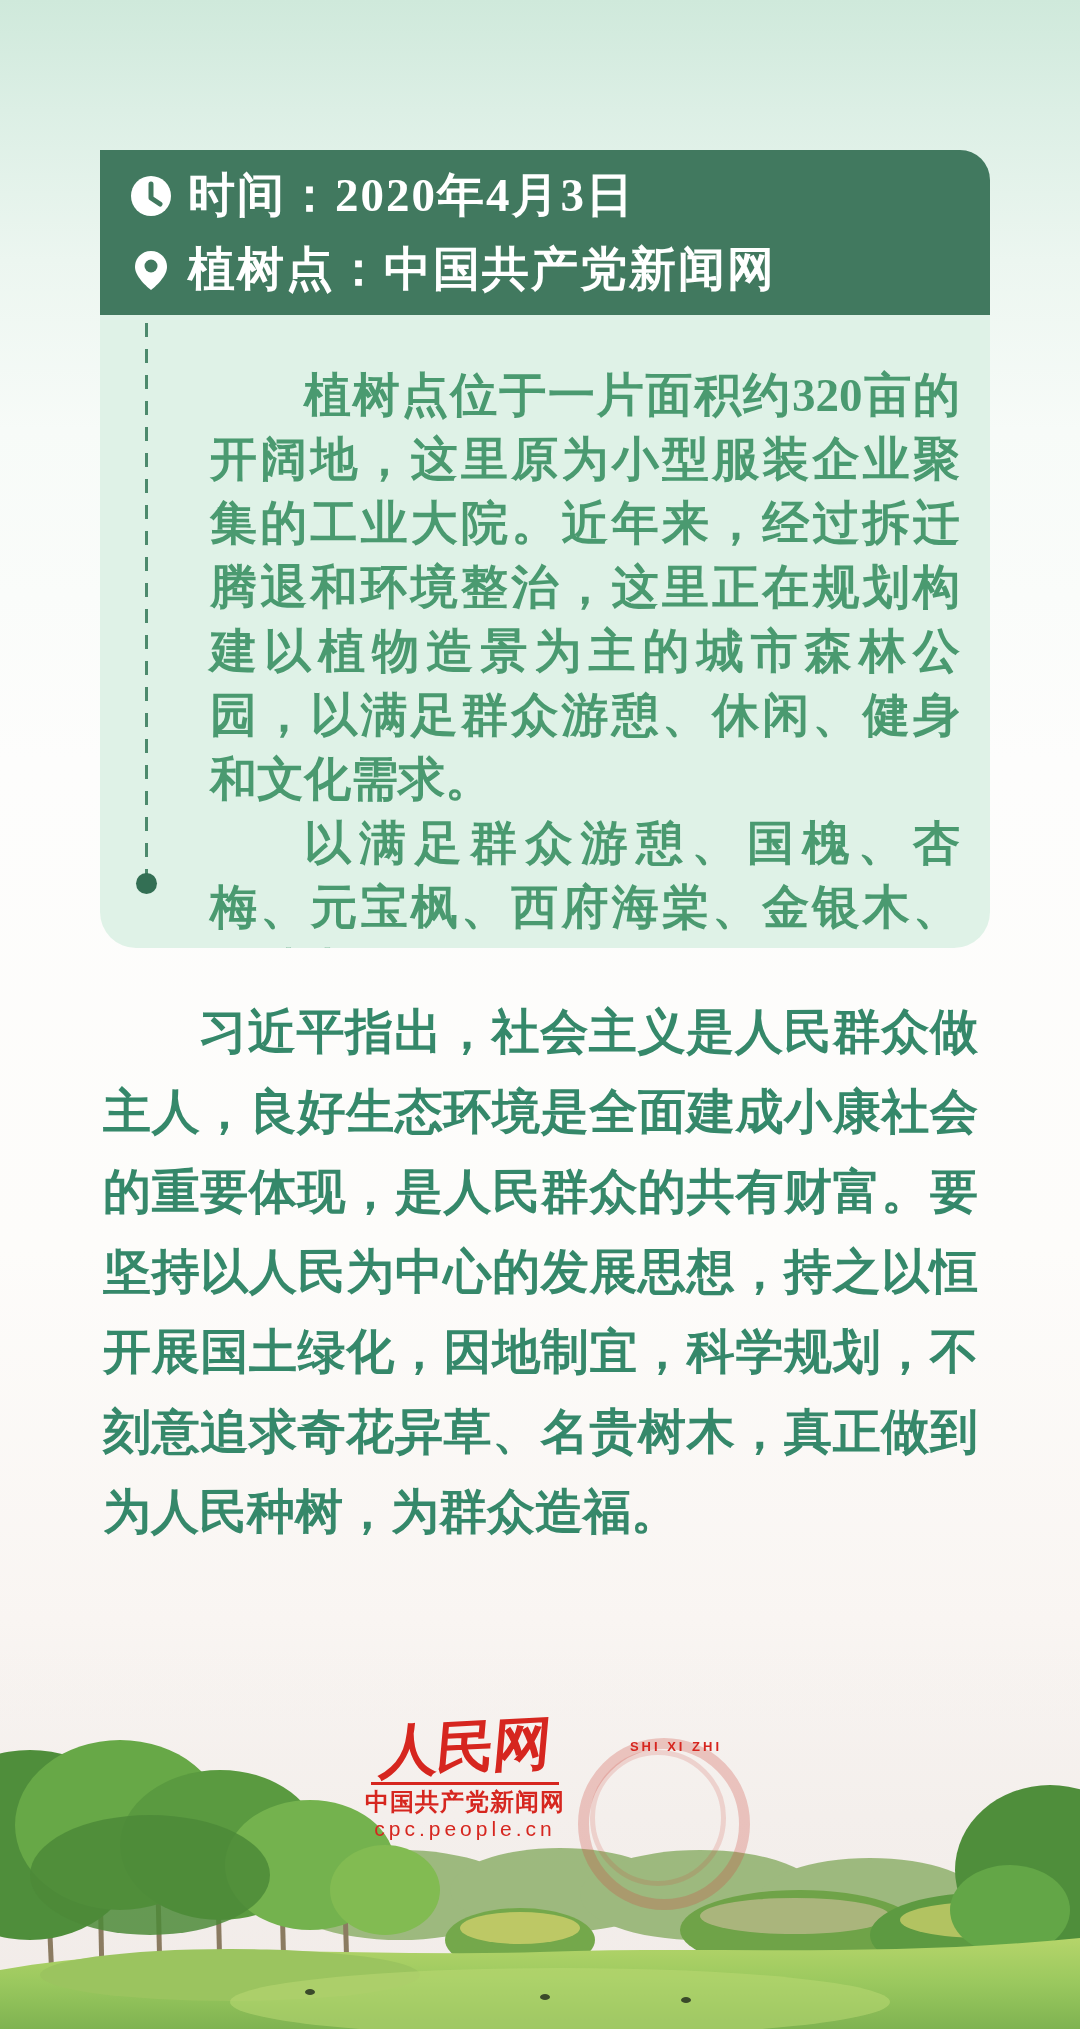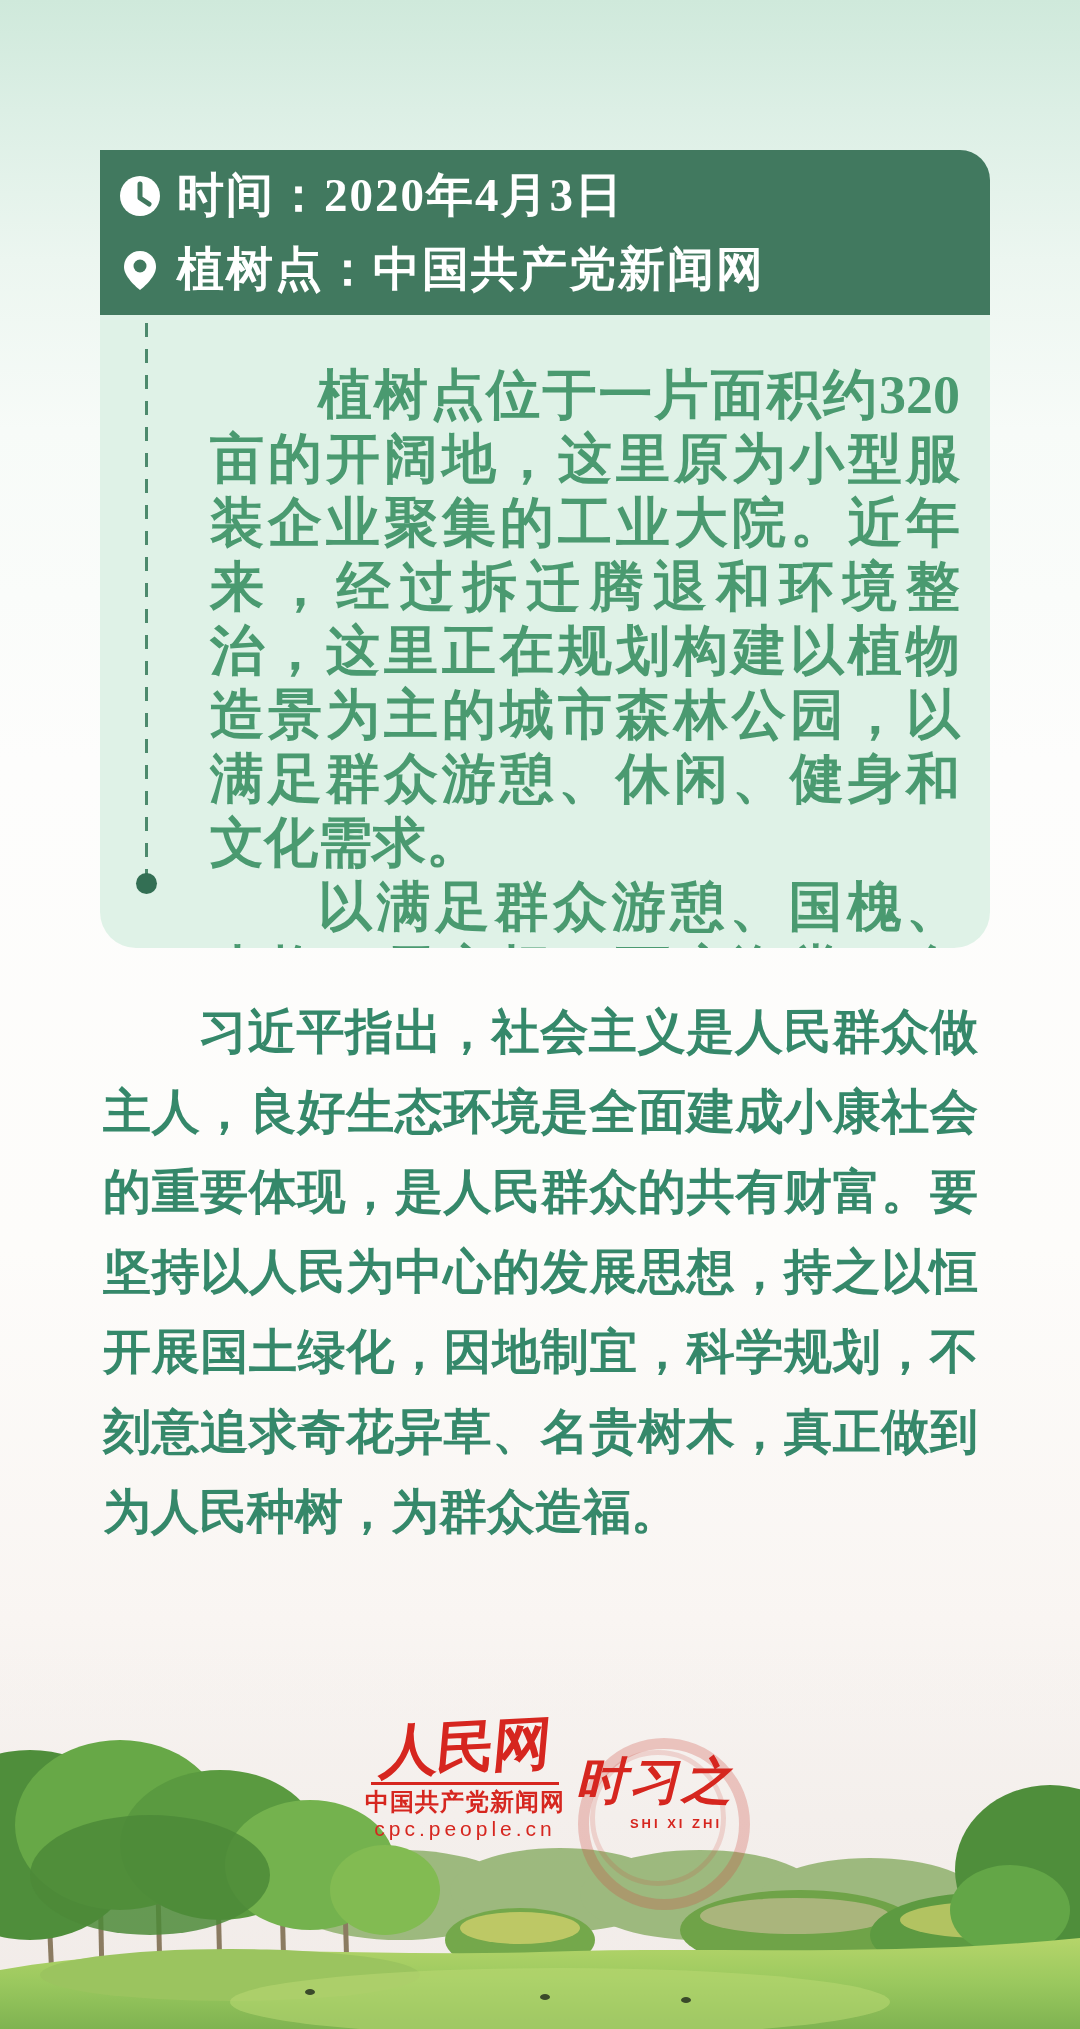"时间：2020年4月3日" .card-header { padding-left: 19px -> 30px }
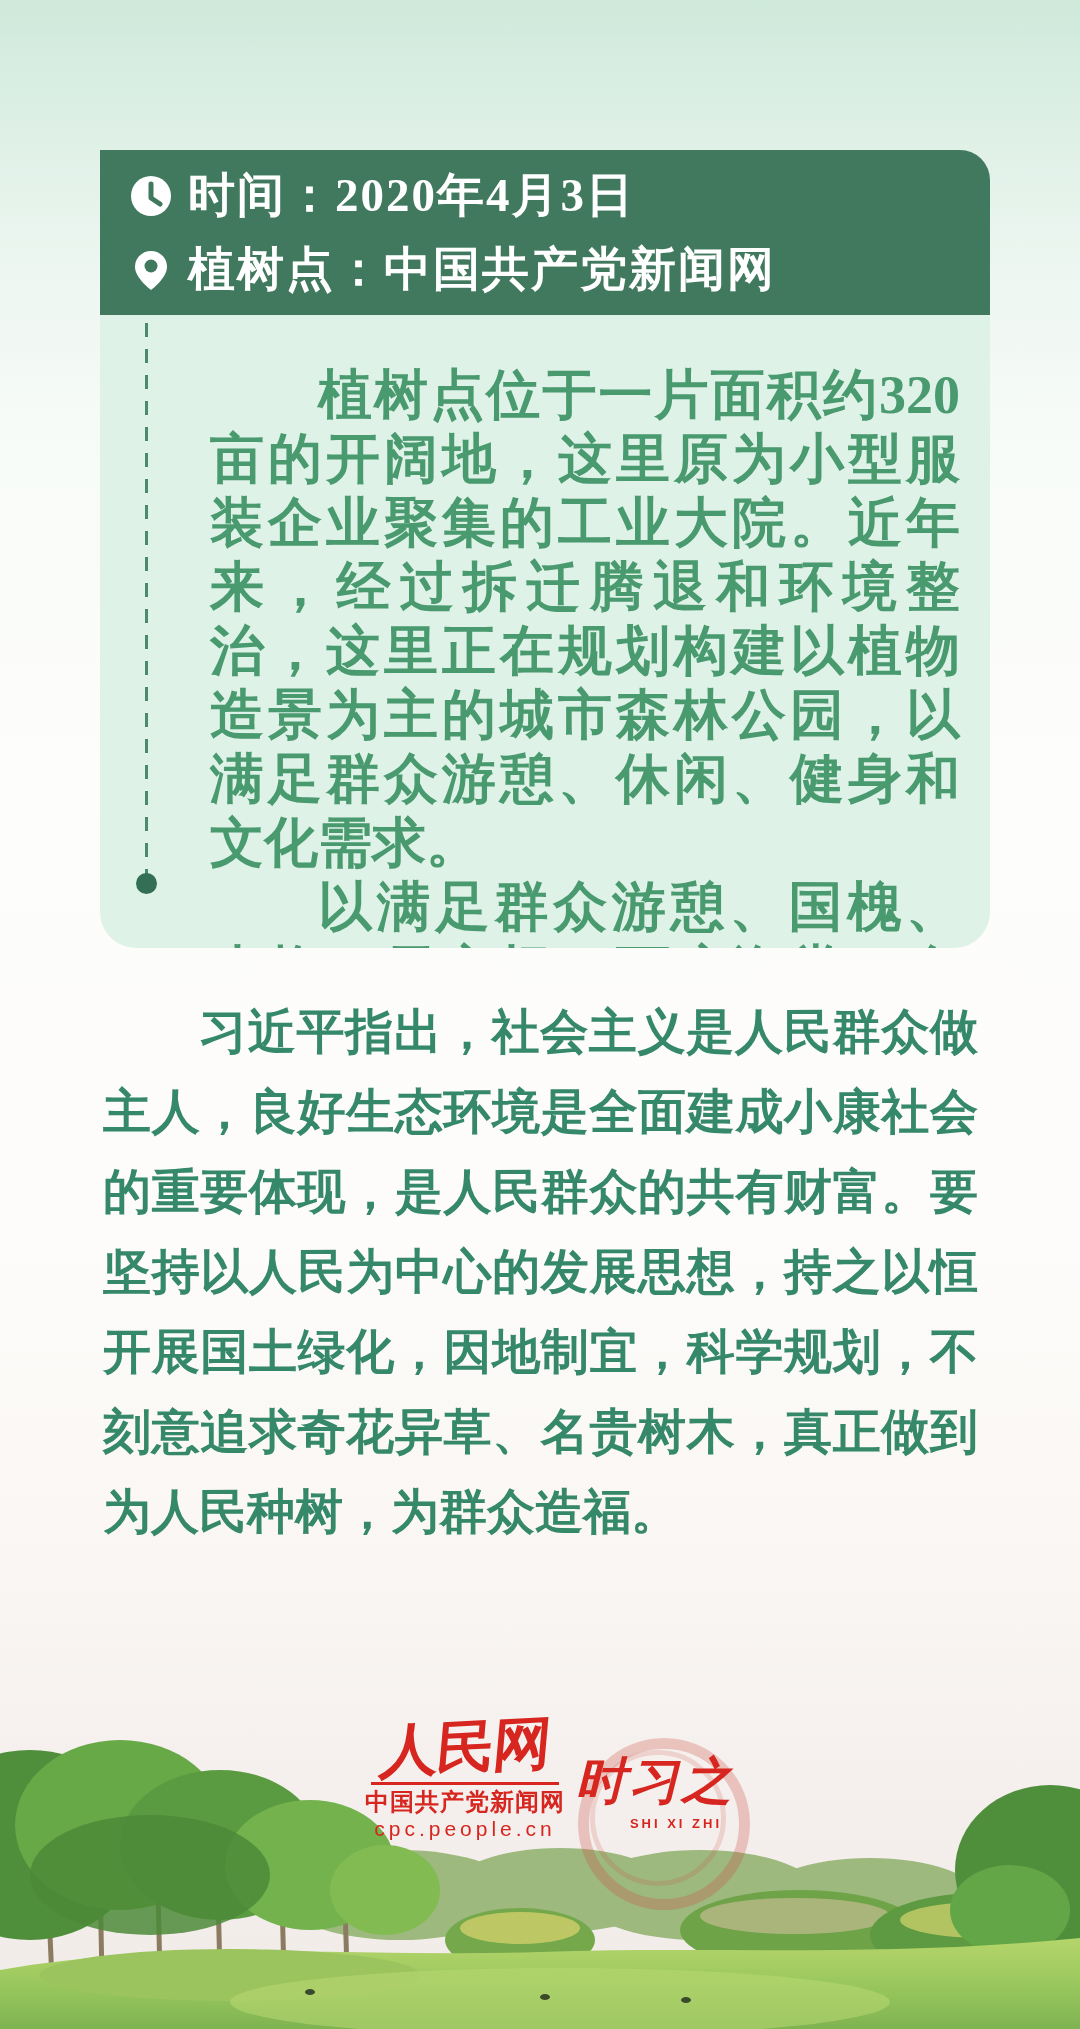"植树点位于一片面积约320亩的开阔地，这里原为小型服装企业聚集的工业大院。近年来" .panel-text { font-size: 54px -> 47px }
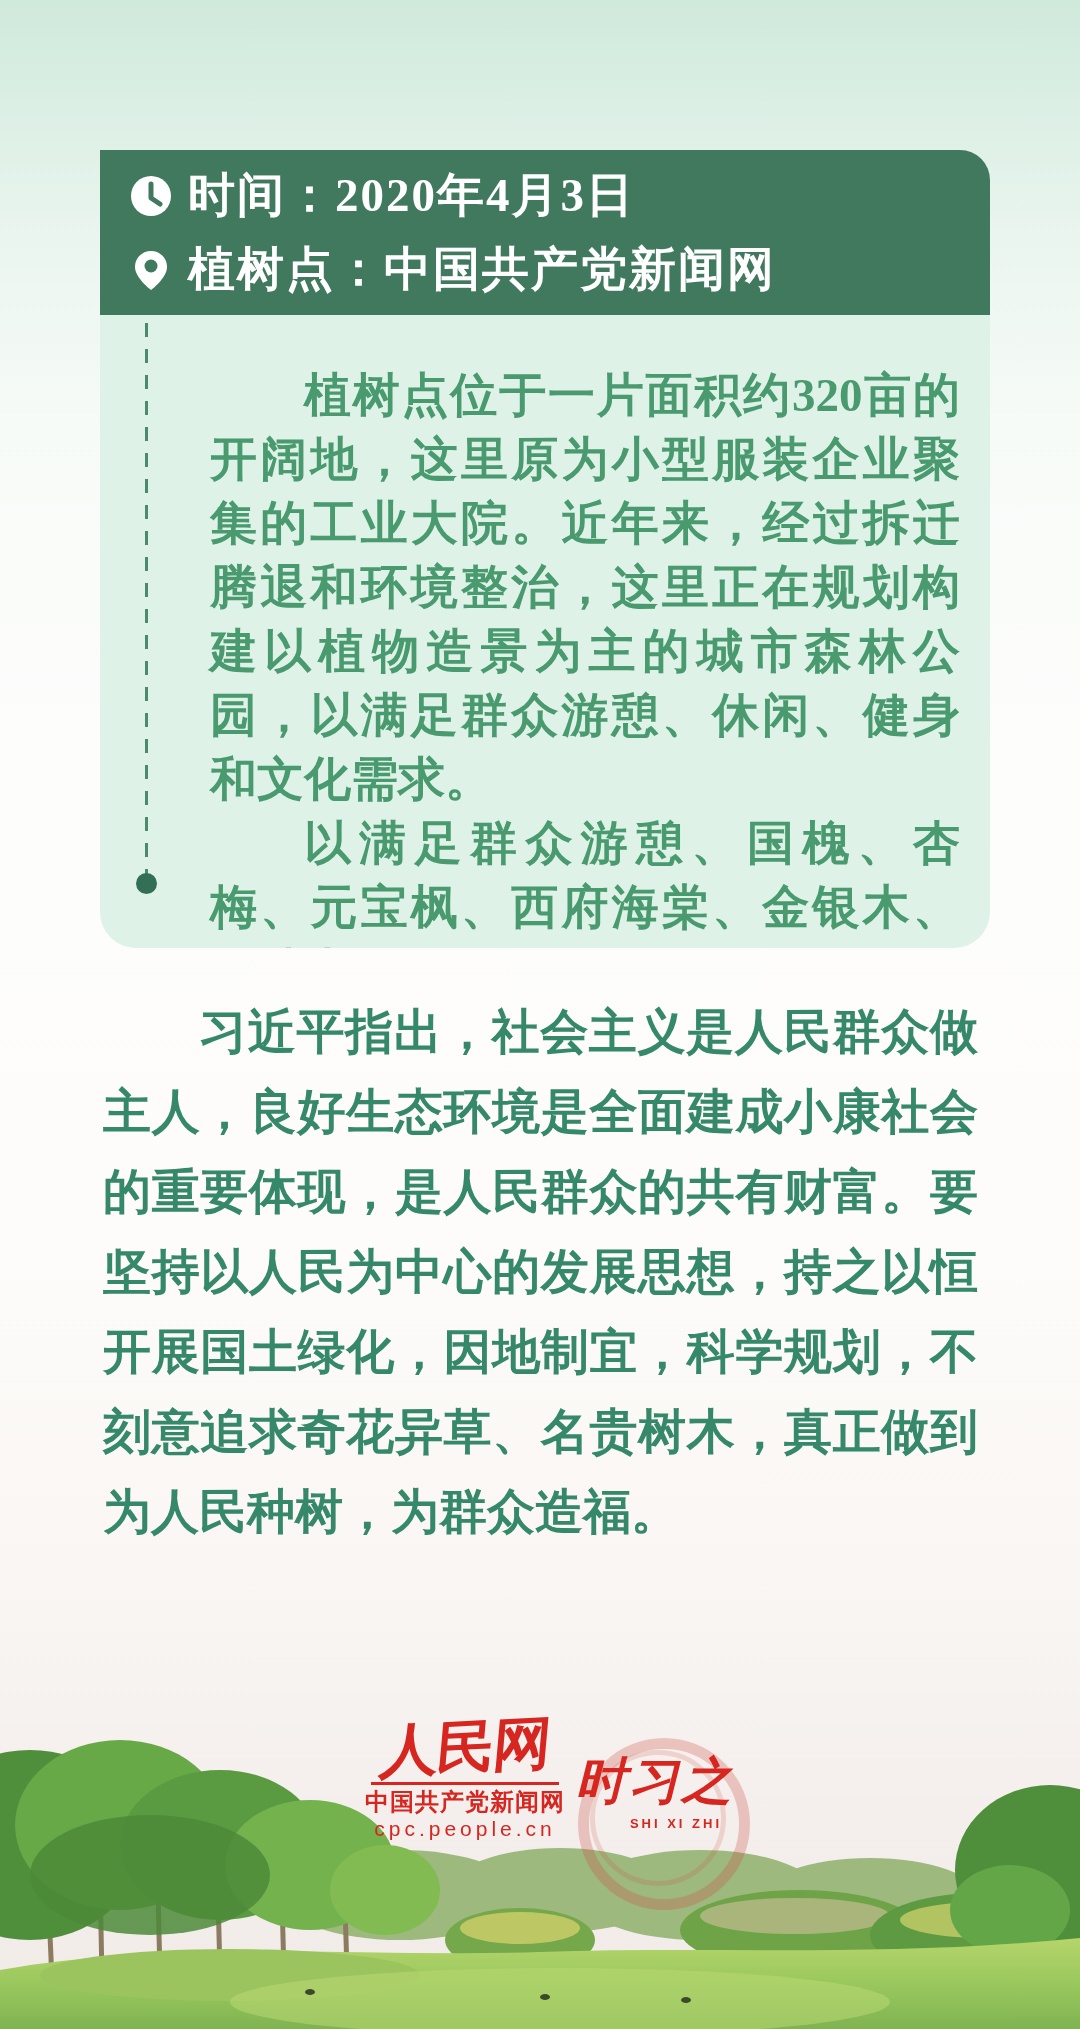"时习之" div.sxz-title { html: <div>时习之</div> -> none }
